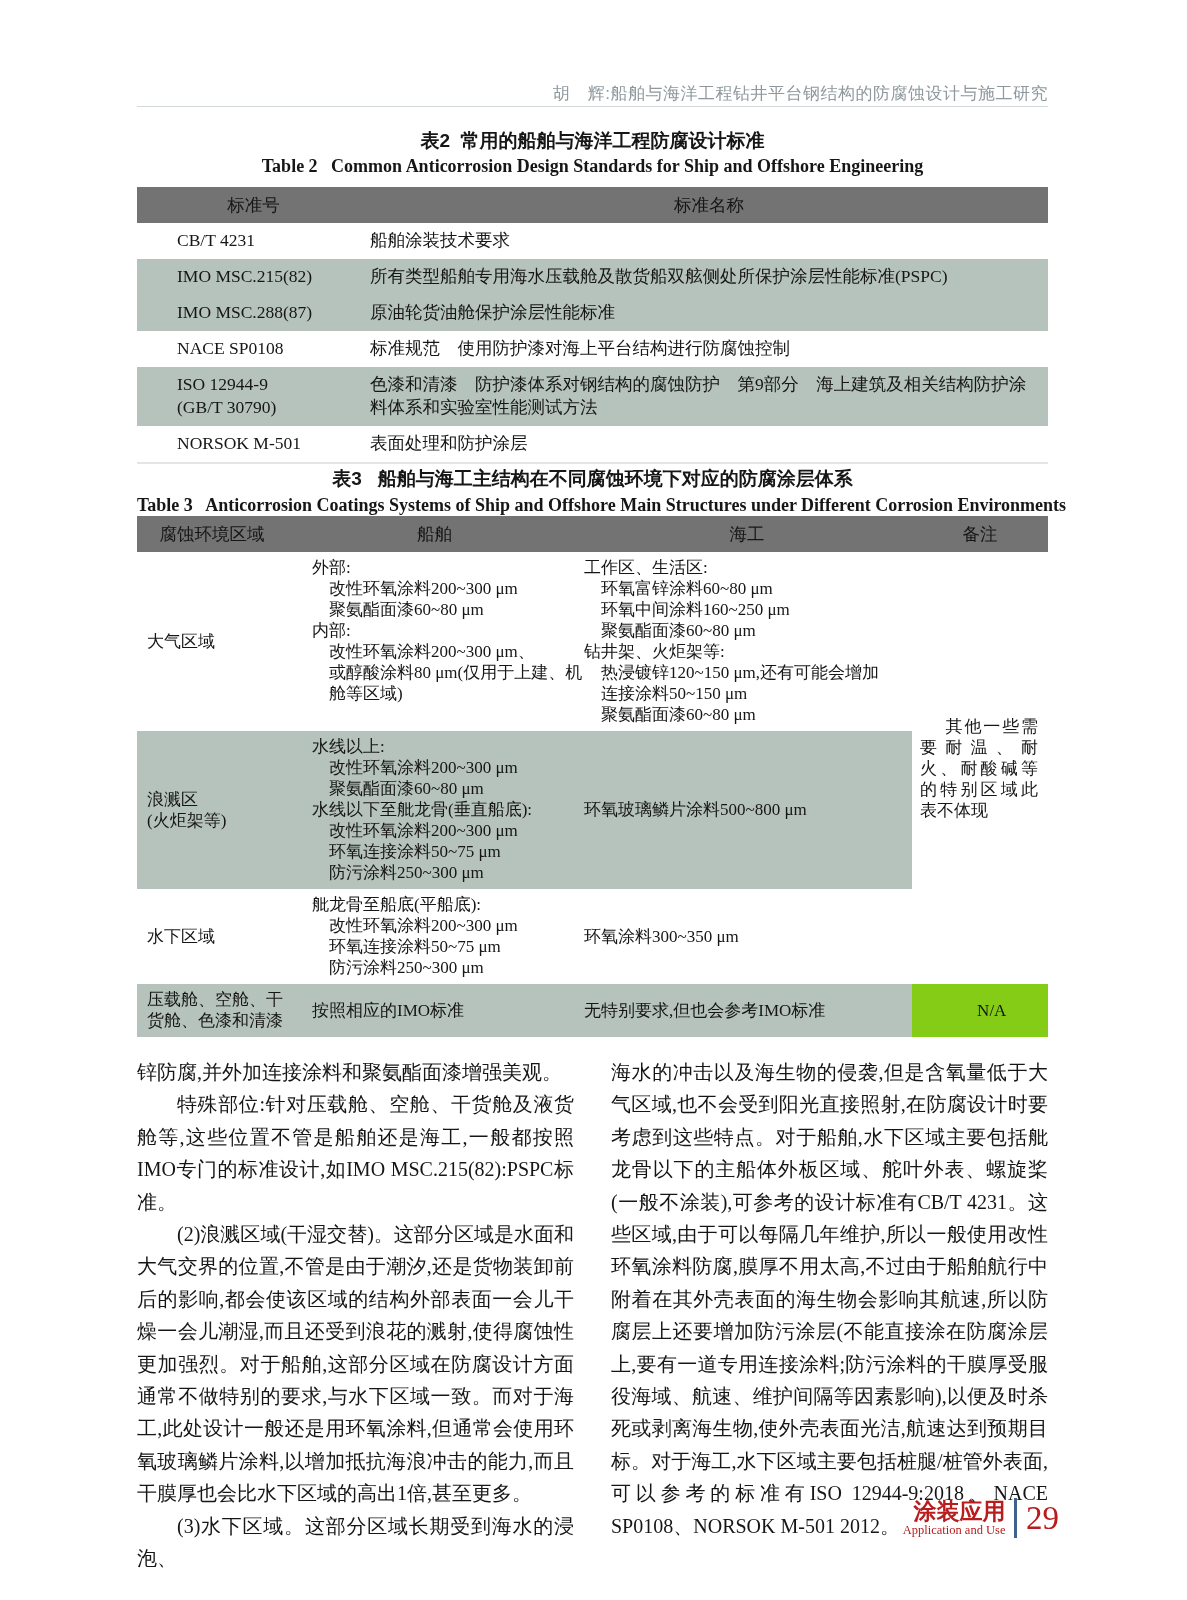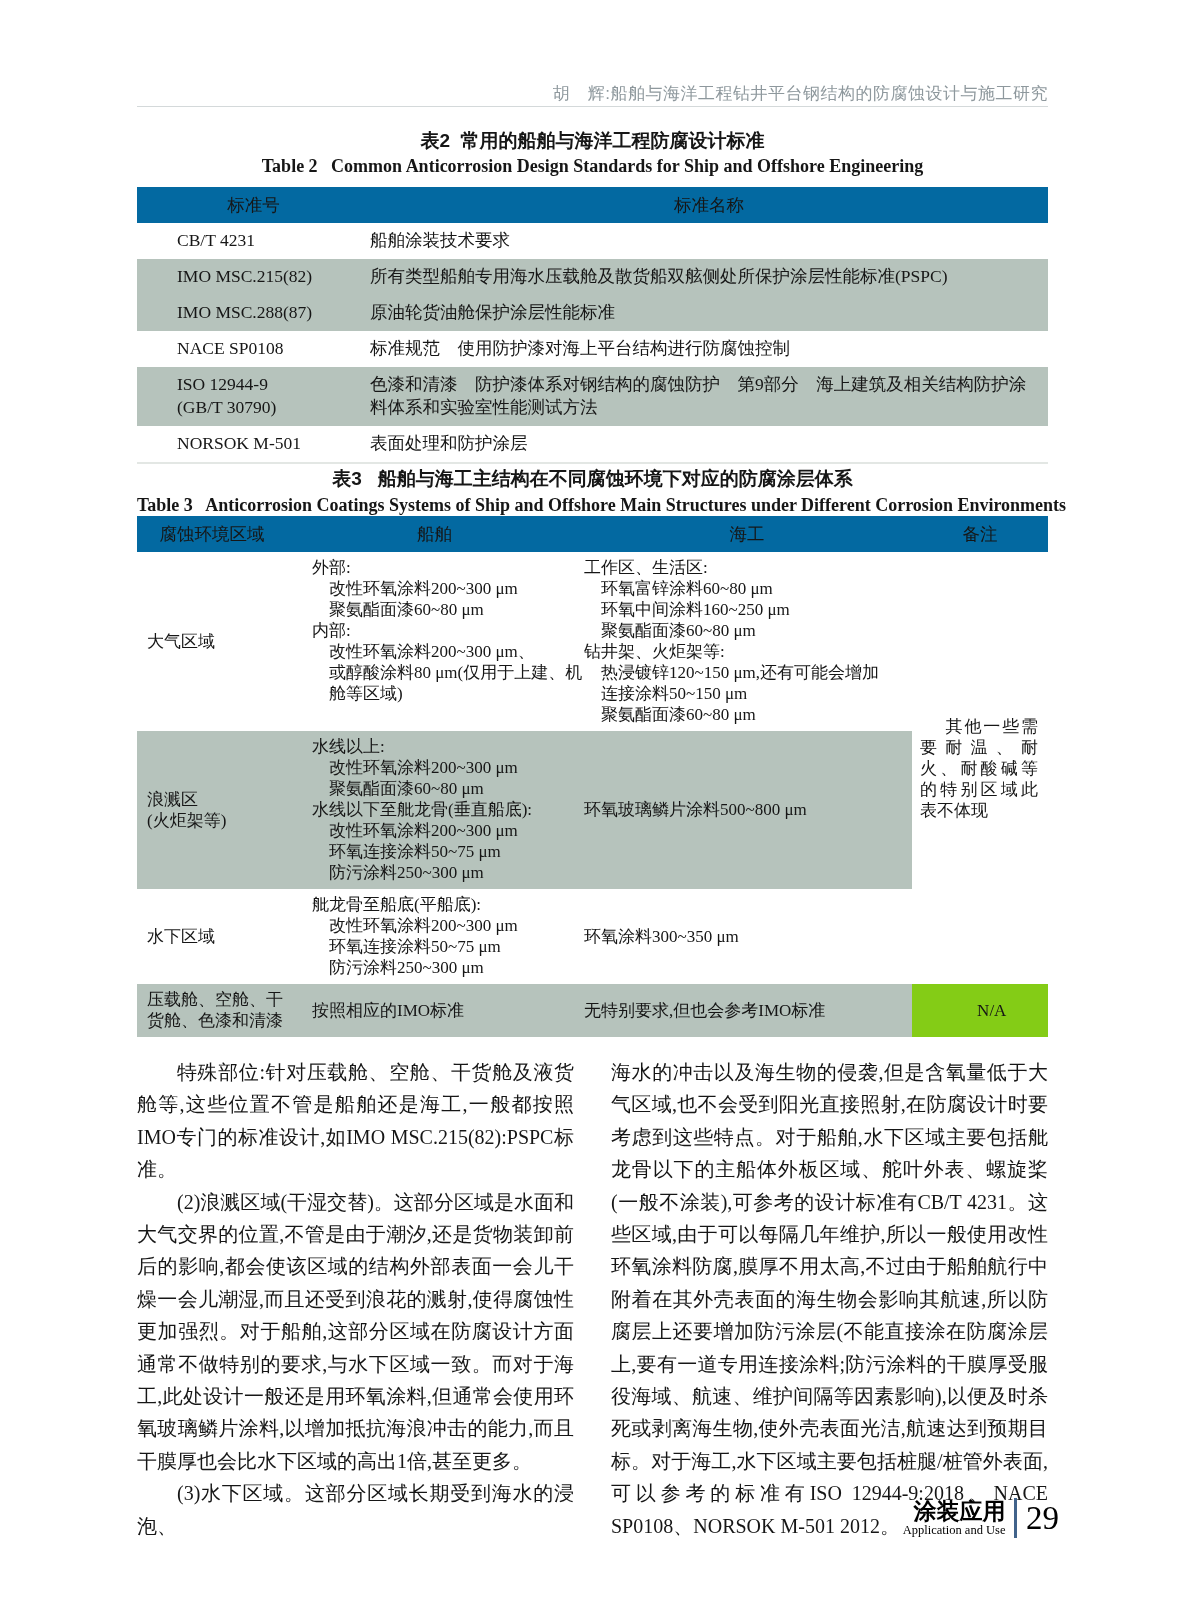"标准号" .green-bg { background: #0369a1 -> #737373 }
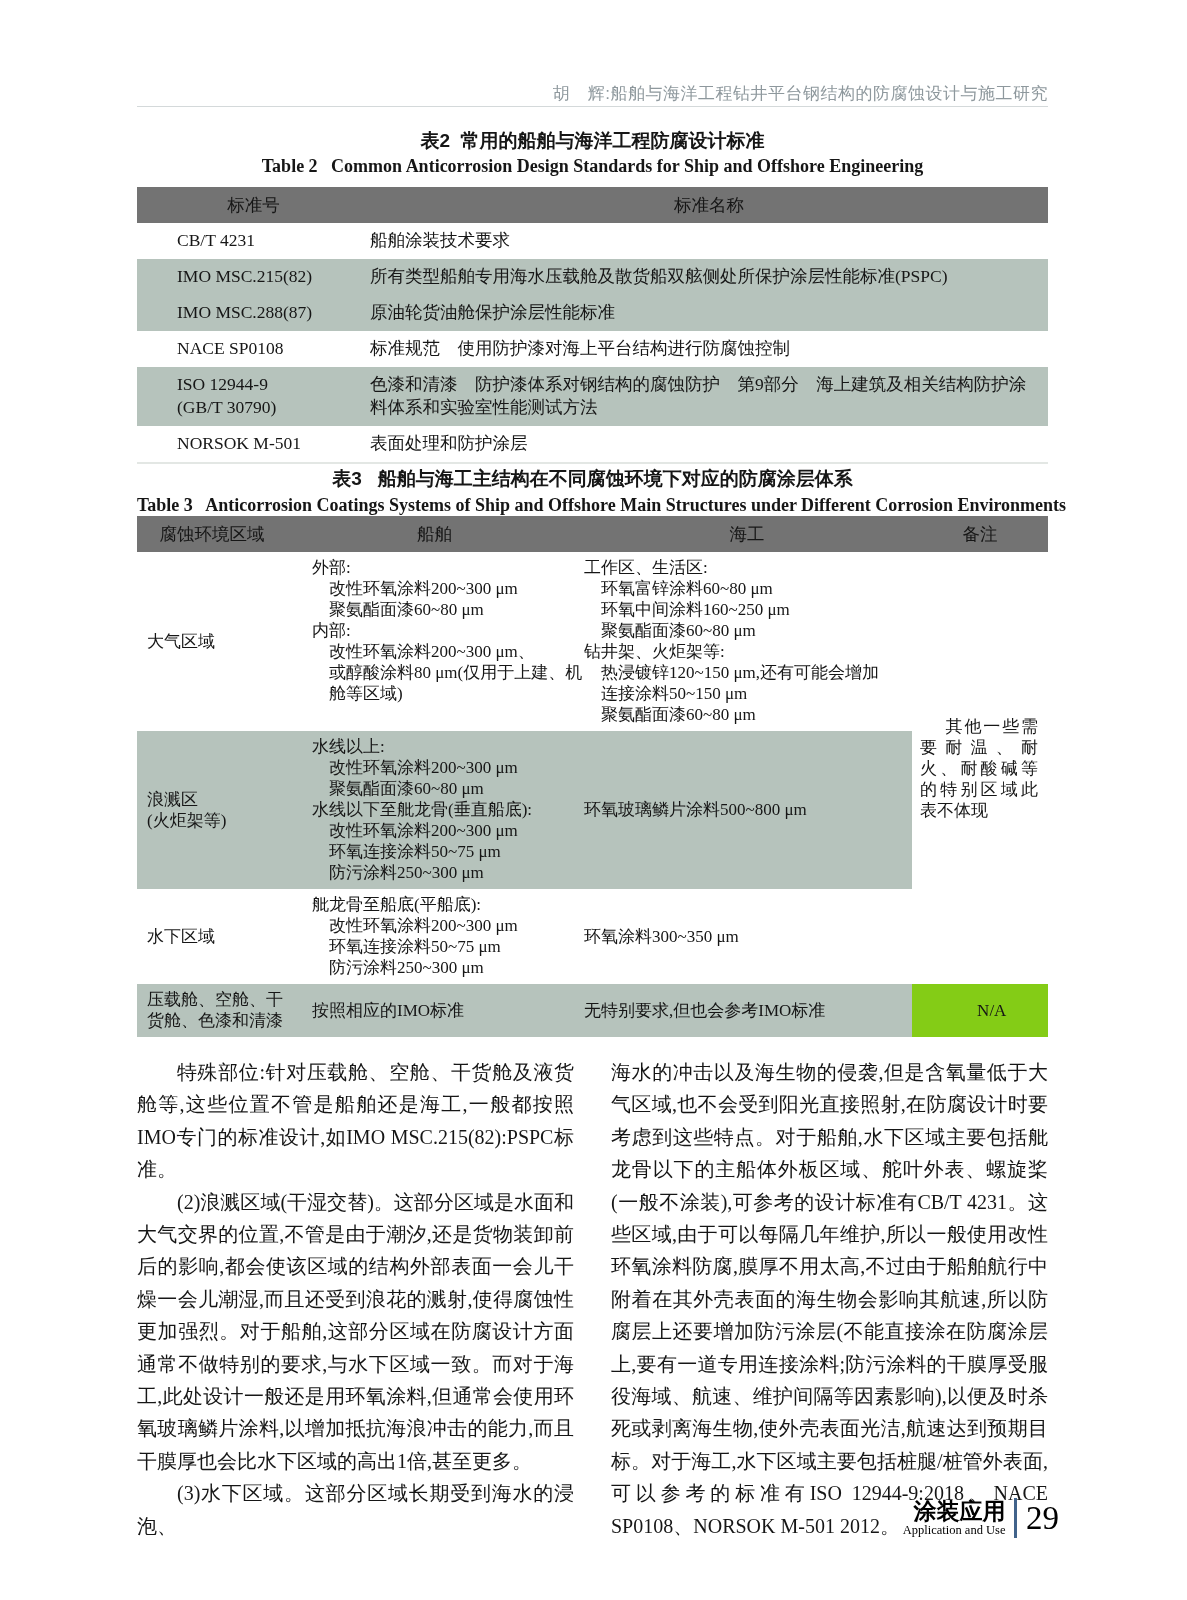"锌防腐,并外加连接涂料和聚氨酯面漆增强美观。" p.para { html: none -> <p>锌防腐,并外加连接涂料和聚氨酯面漆增强美观。</p> }
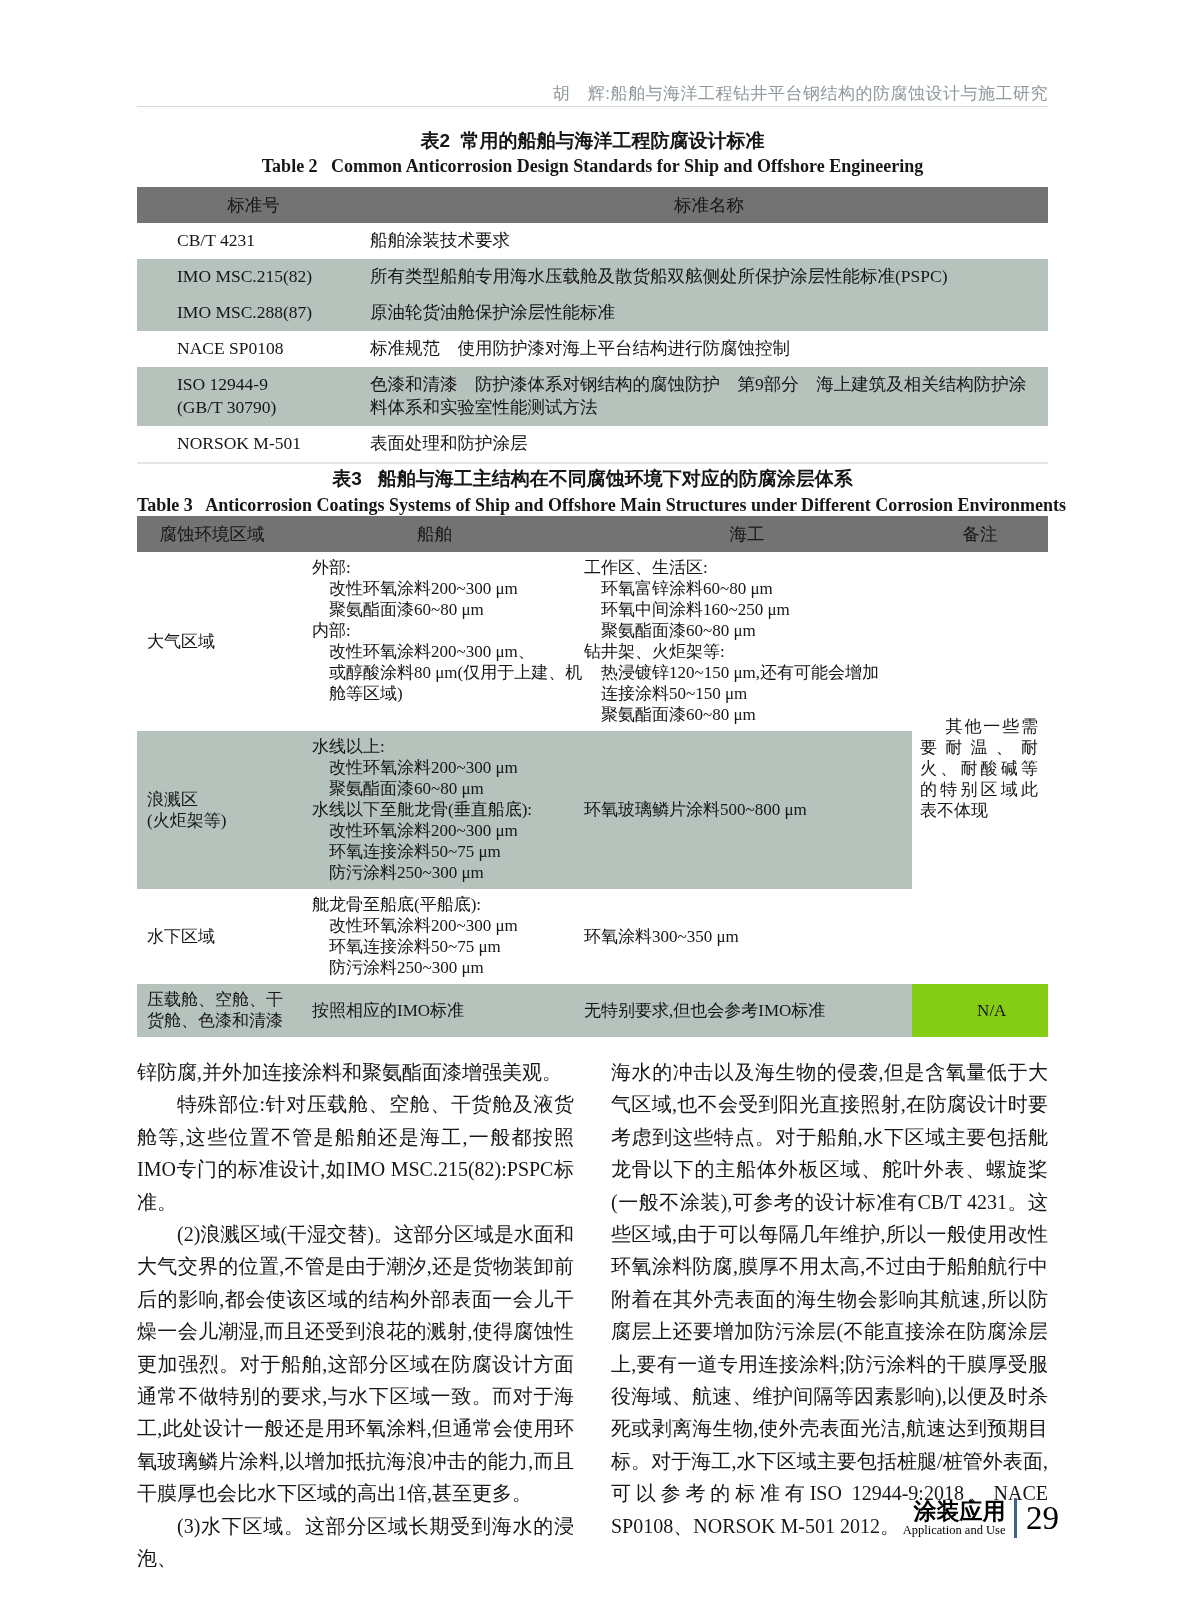"涂装应用" .footer { color: #000000 -> #b91c1c }
